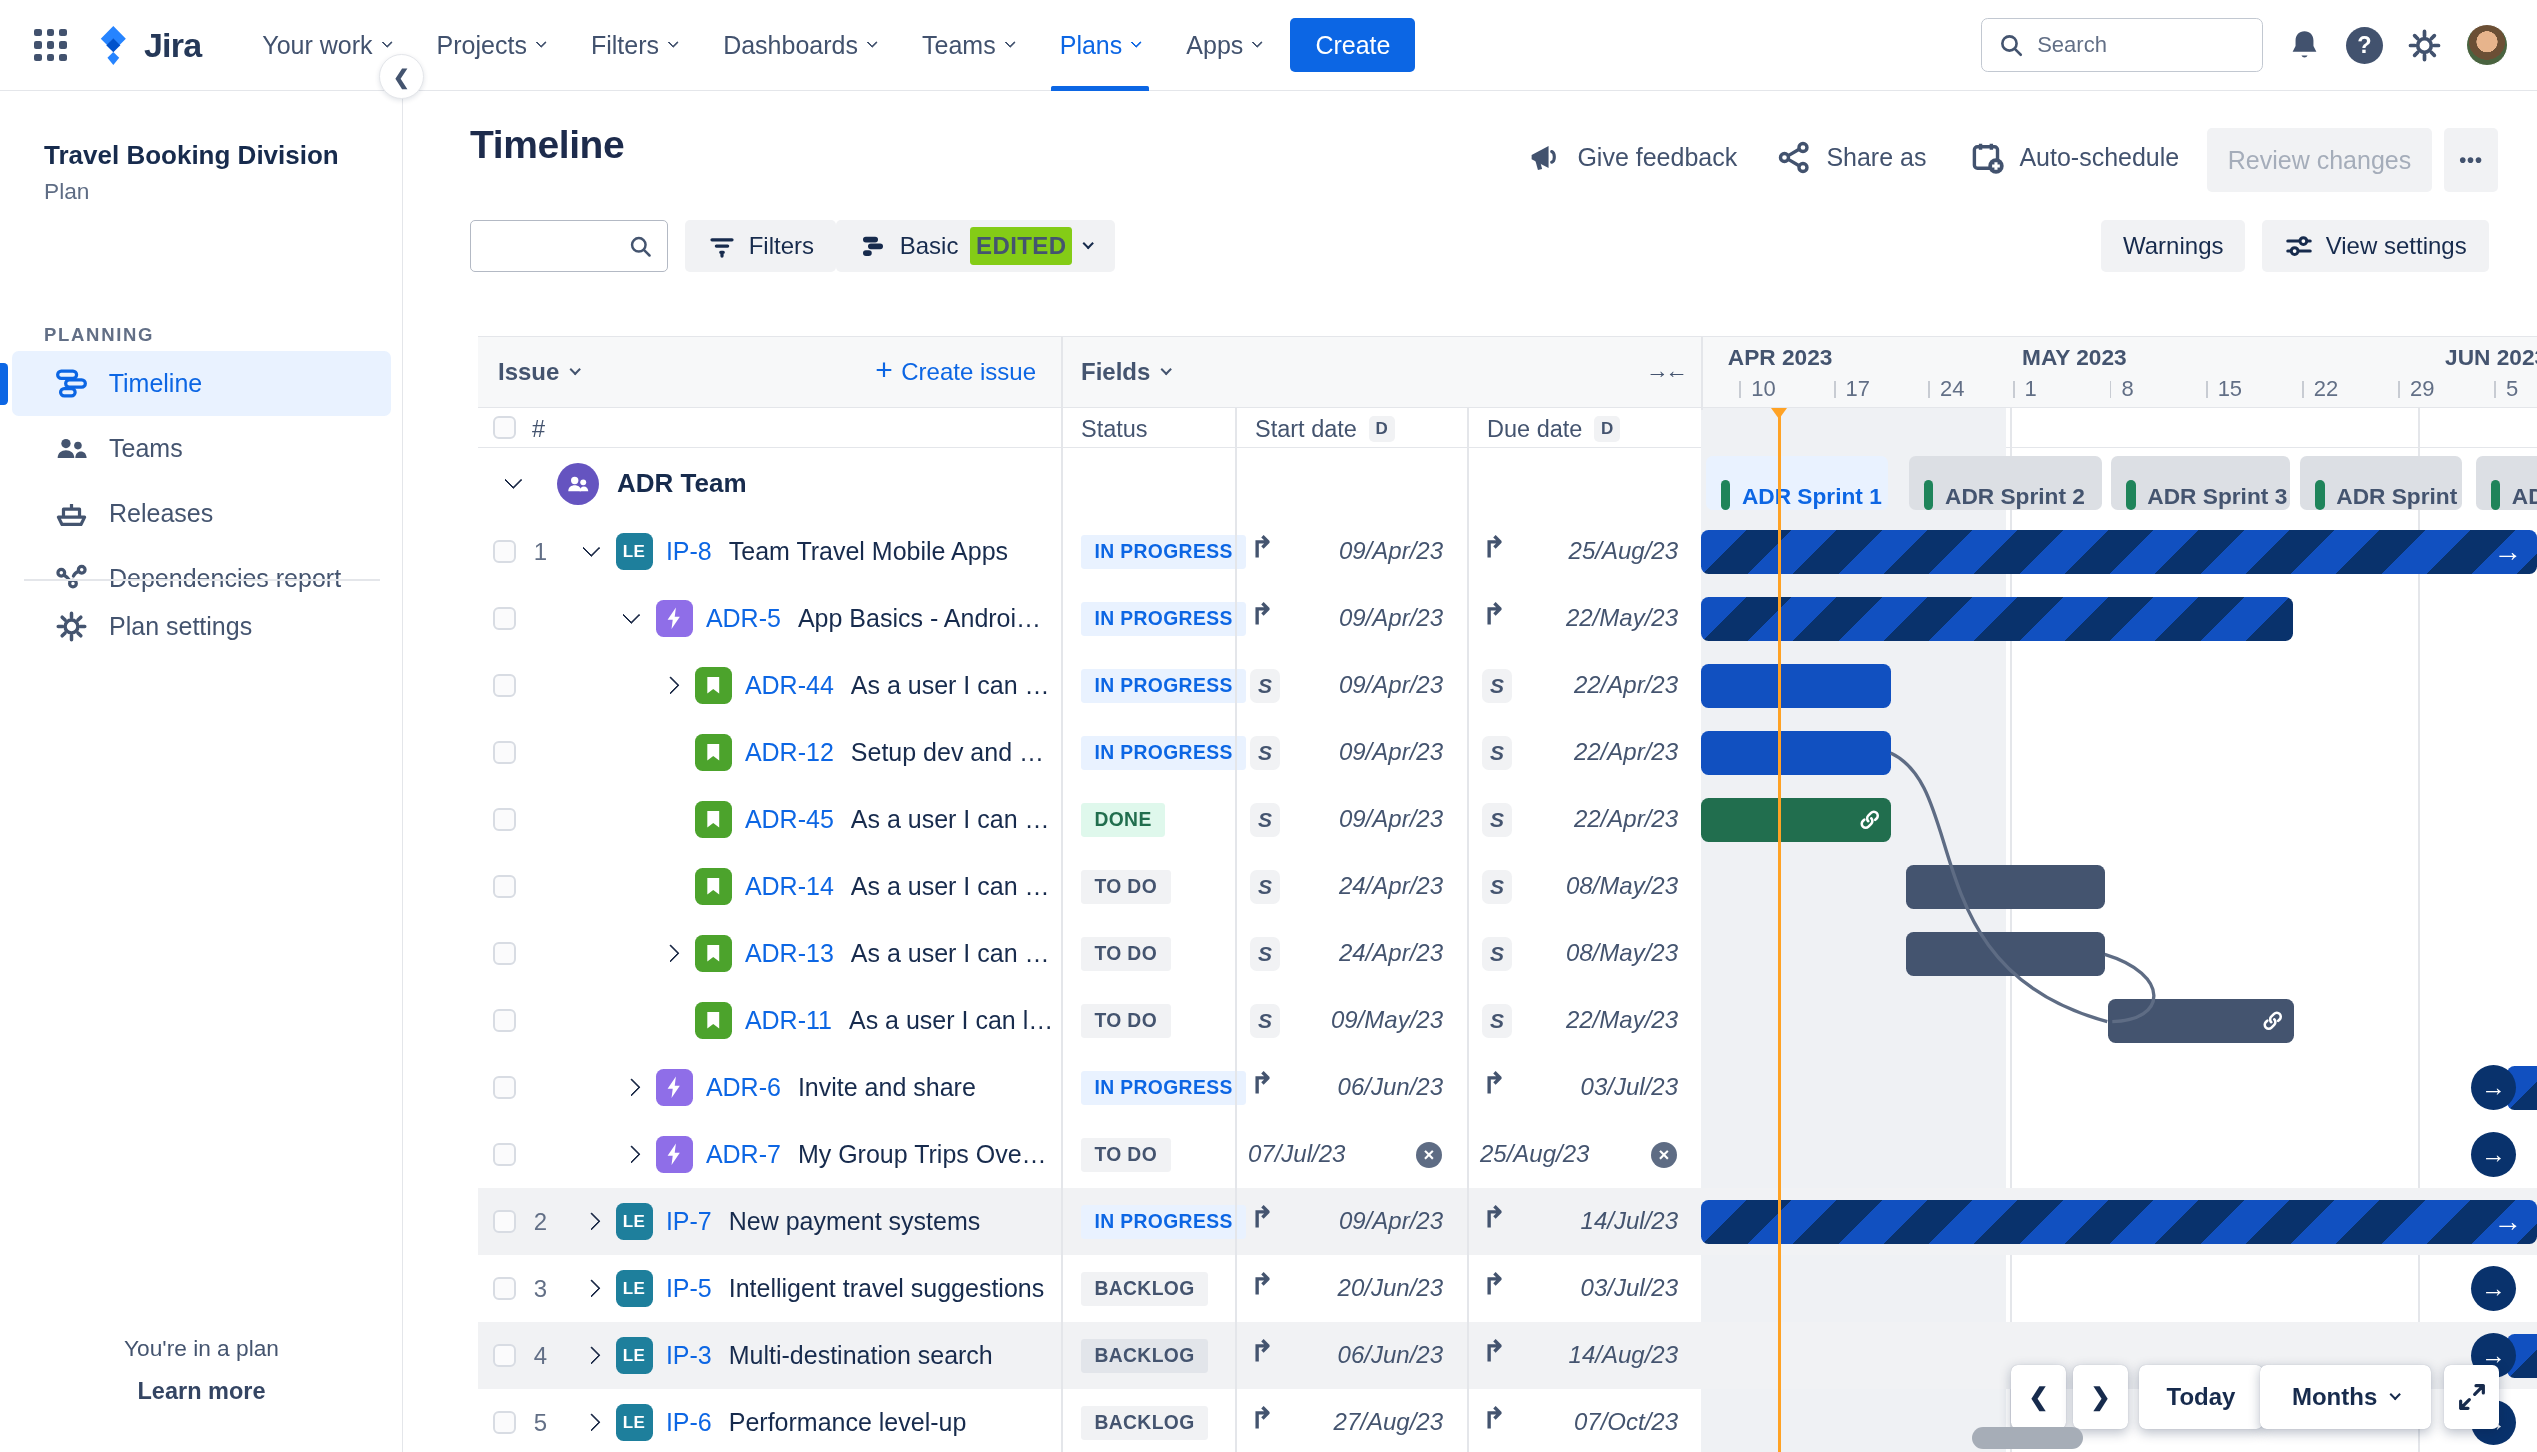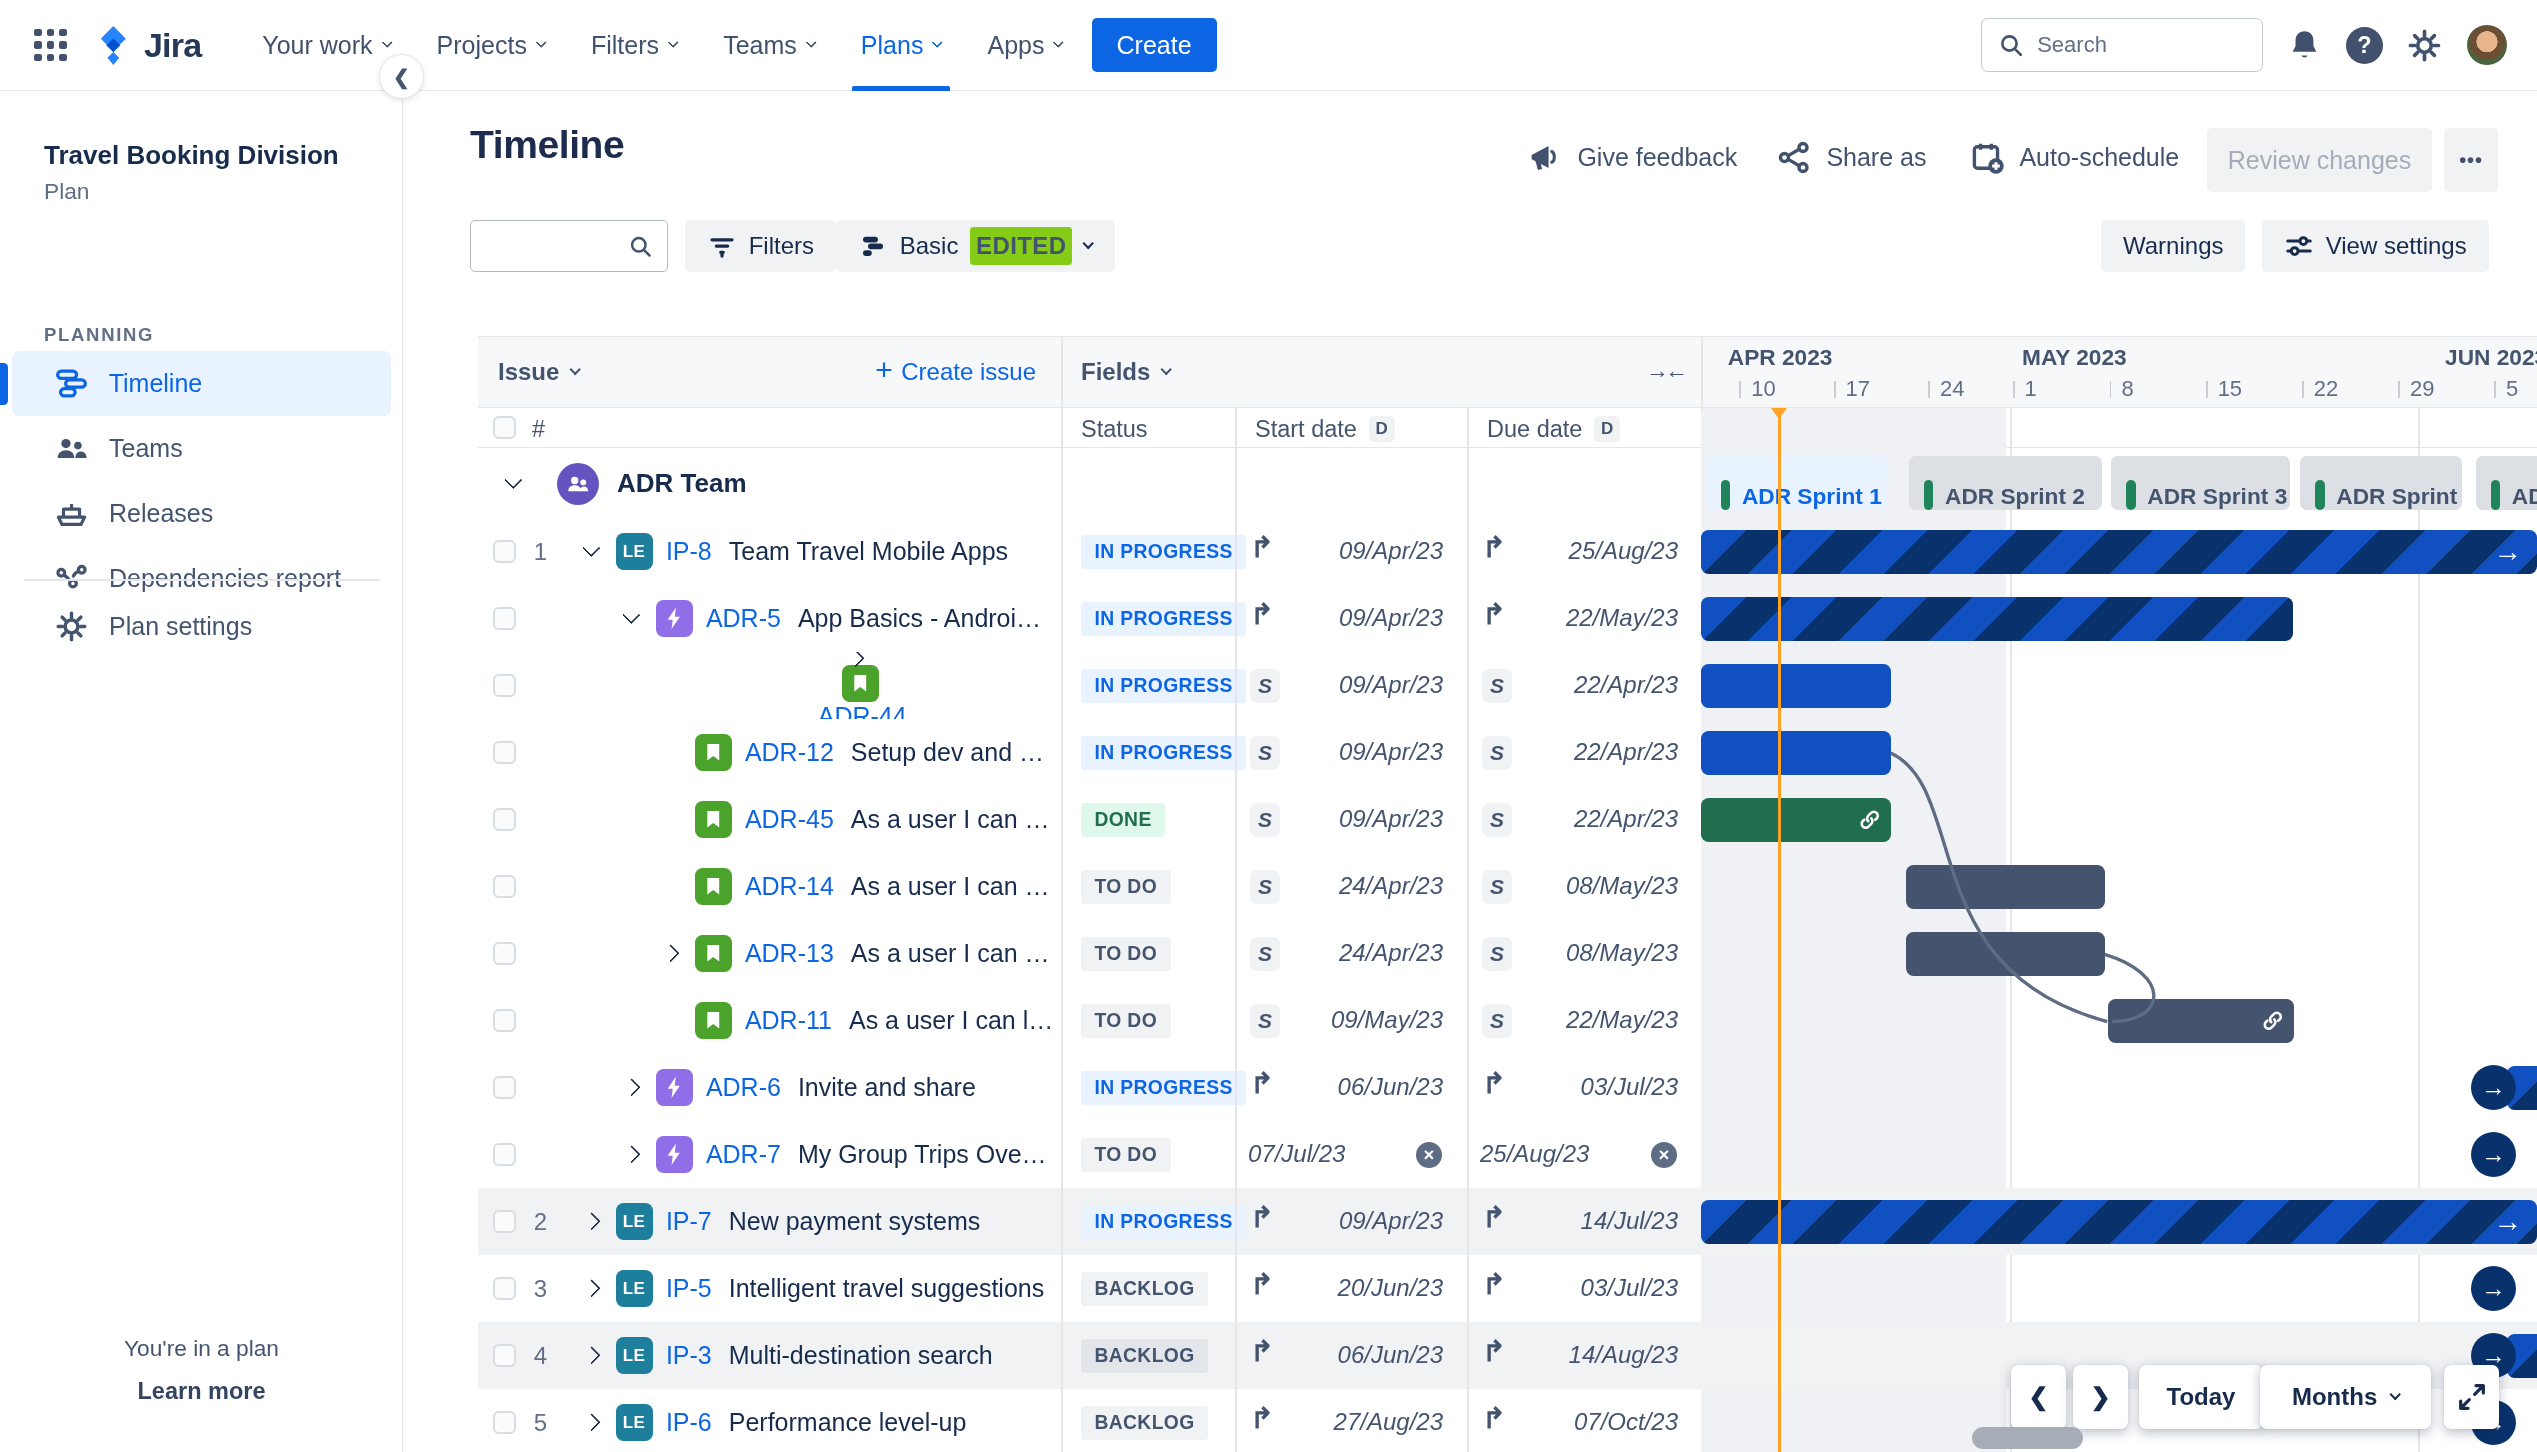"Dashboards" div.nav-item { html: none -> <div> <span>Dashboards</span> <span></span> </div> }
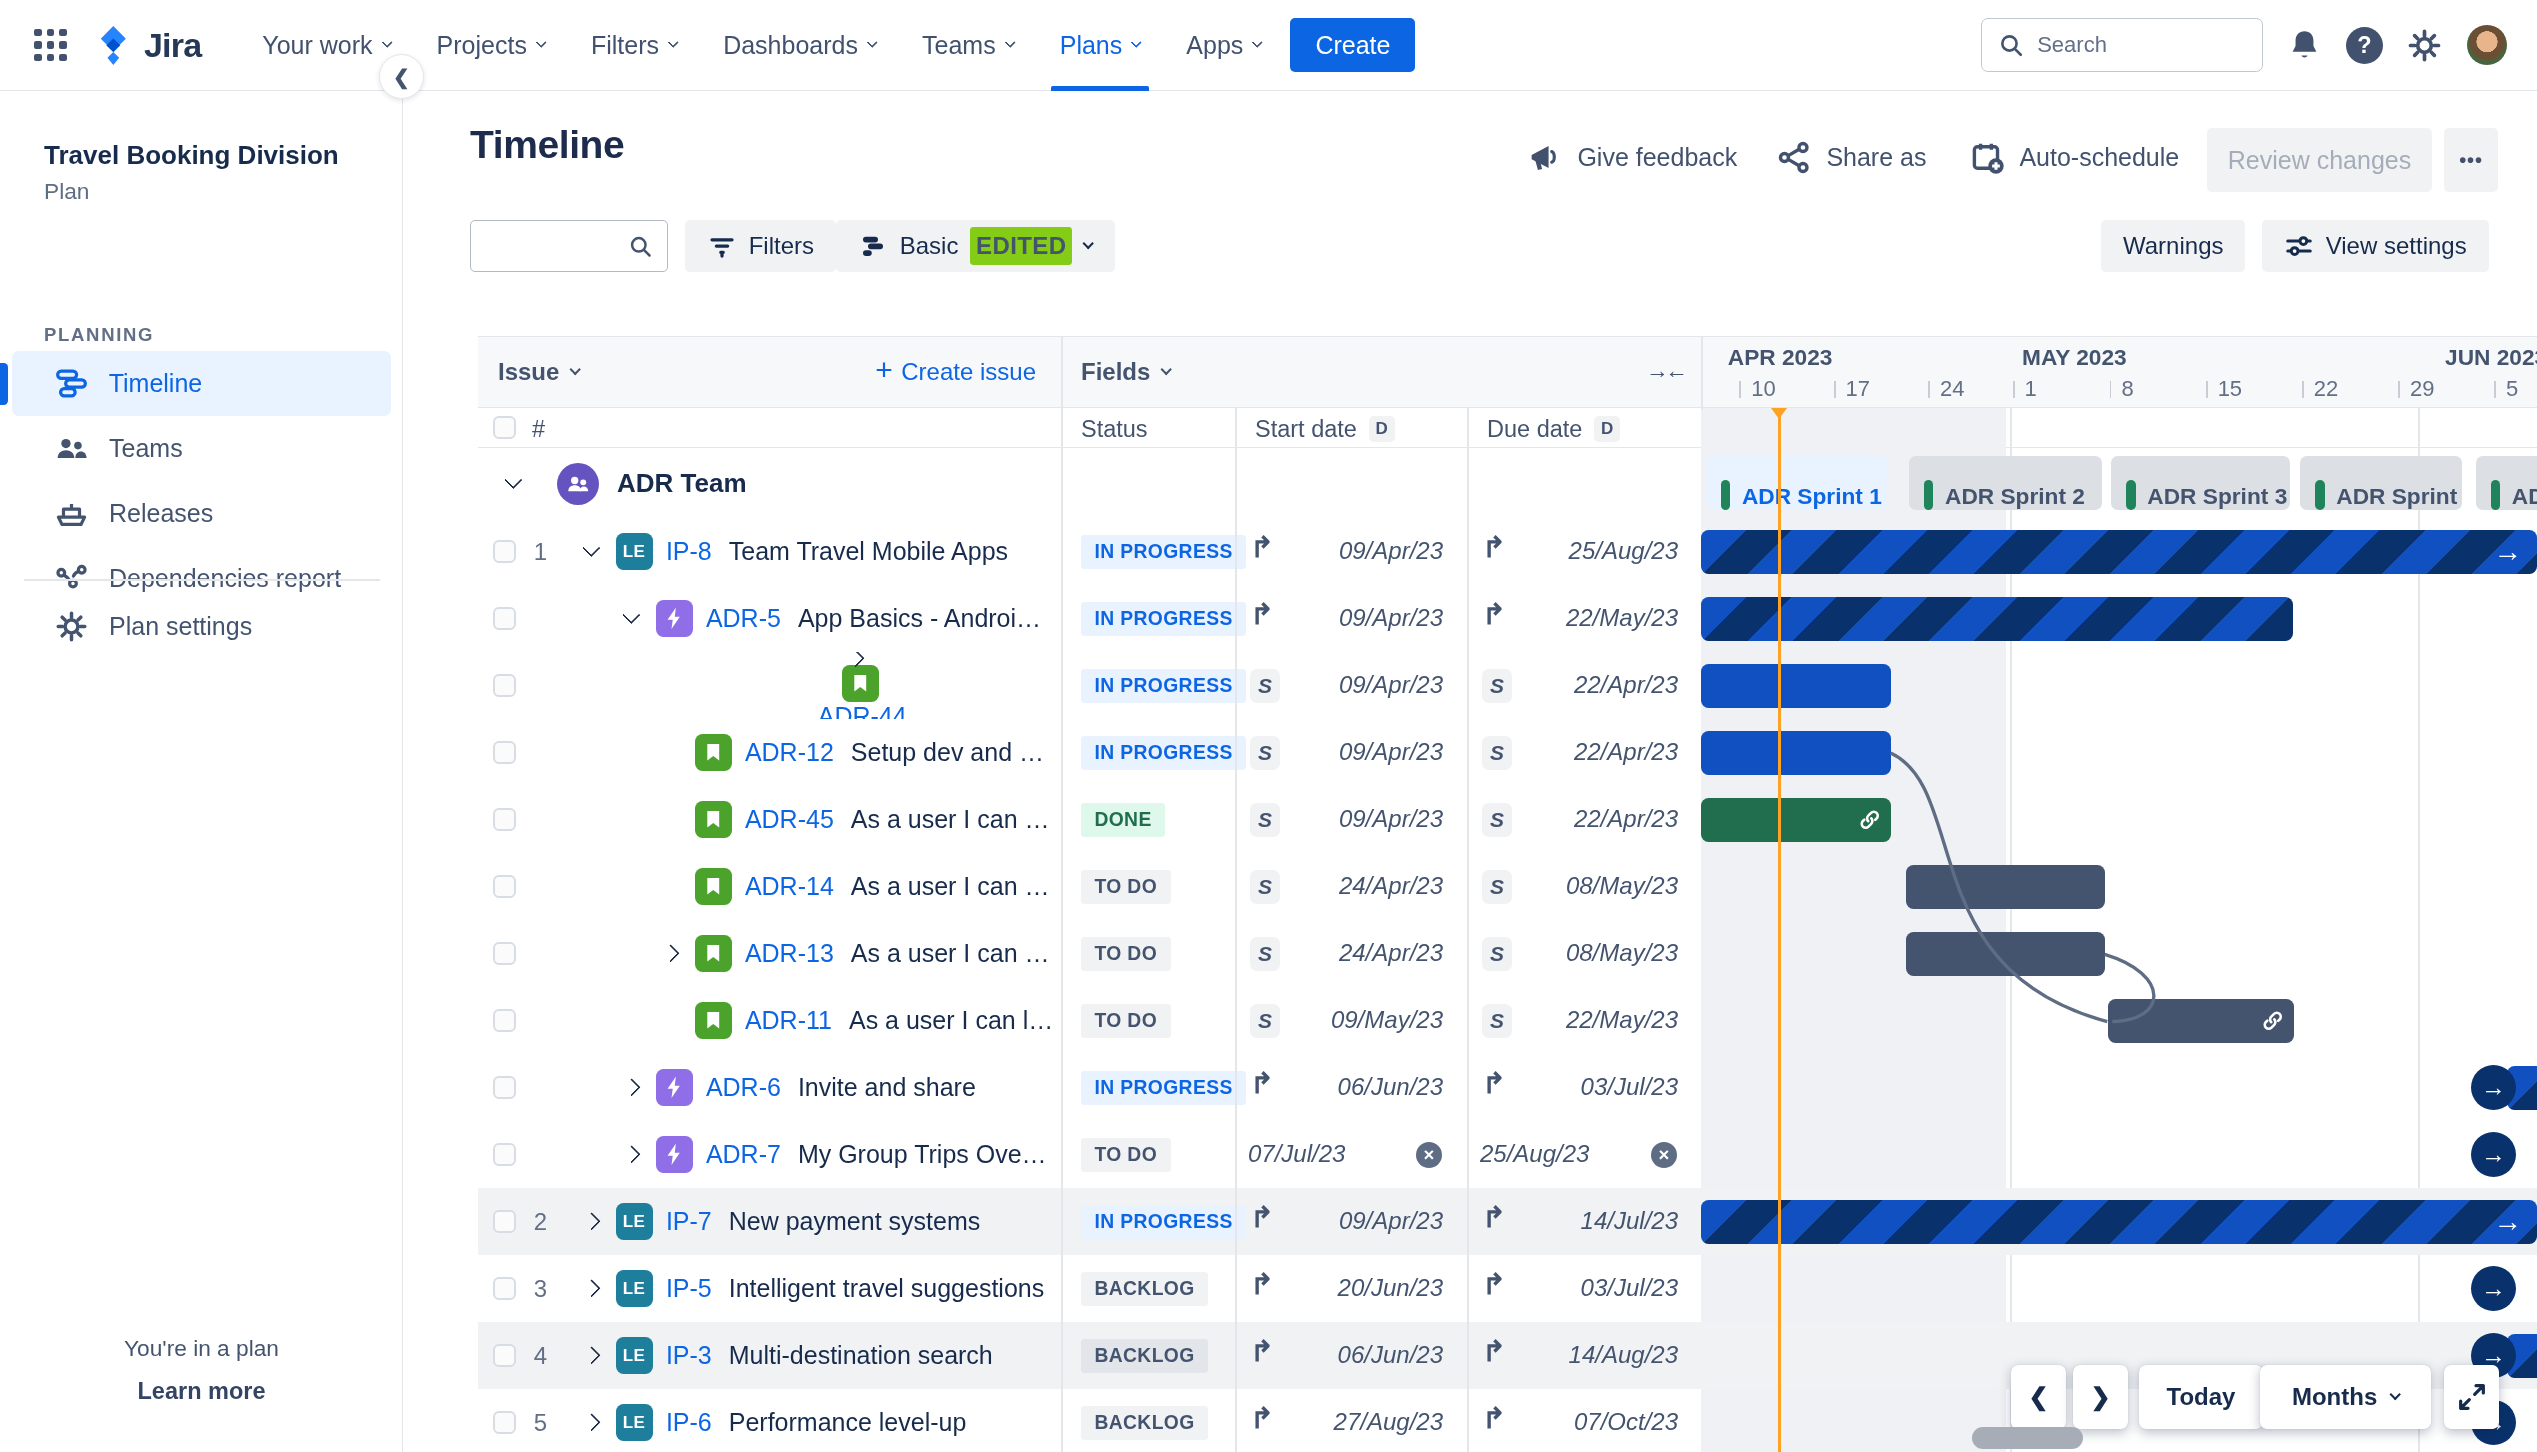"ADR-44" div.rcontent { flex-direction: column -> none }
